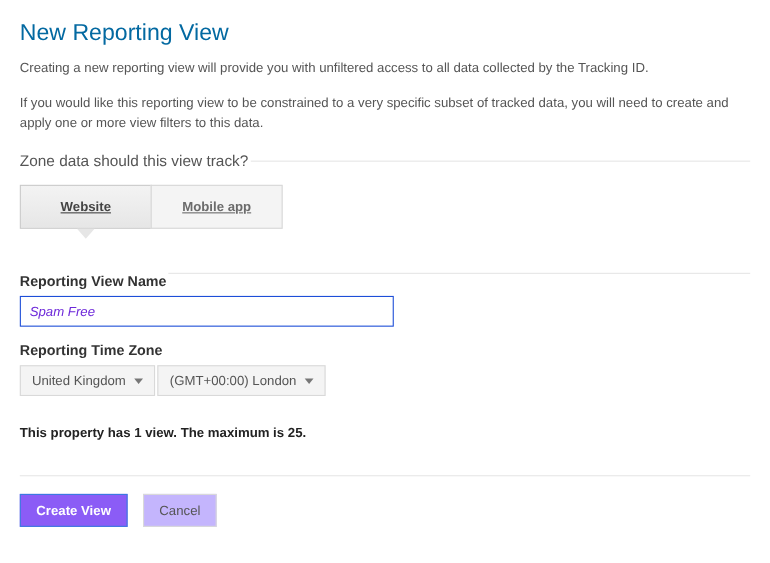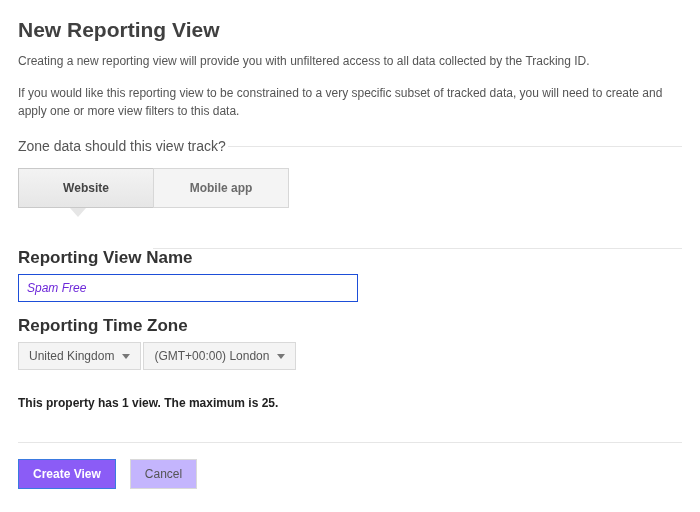"New Reporting View" .page-title { color: #404040 -> #0369a1; font-weight: 700 -> 400 }
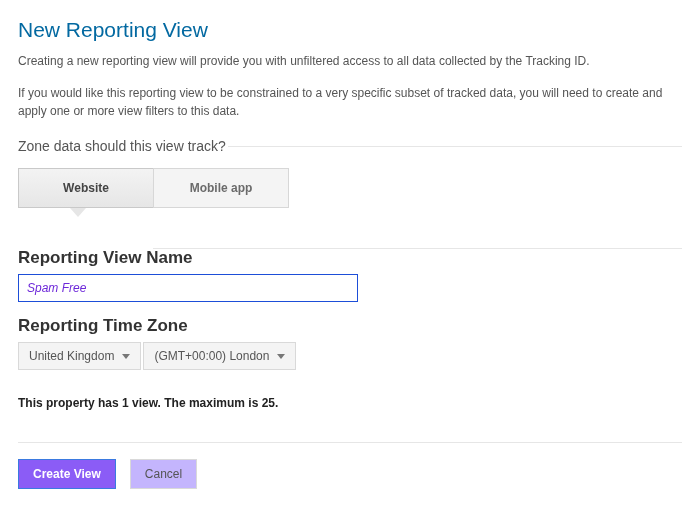"Website" .seg-btn { text-decoration: none -> underline; width: 136px -> 120px }
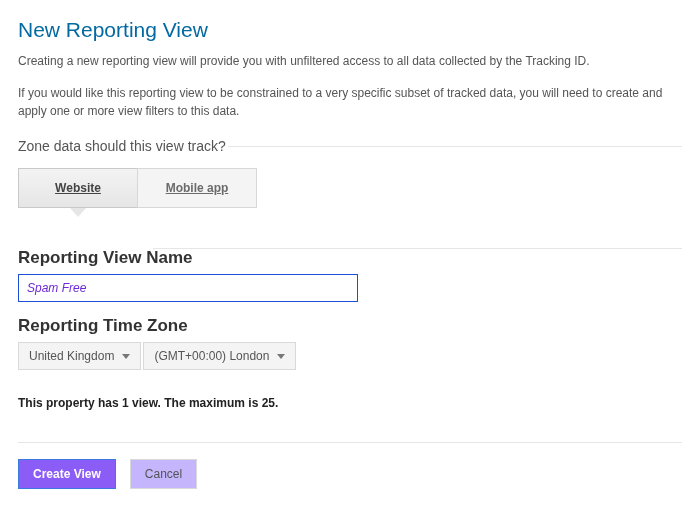"Reporting View Name" .field-label { font-size: 17px -> 13px }
